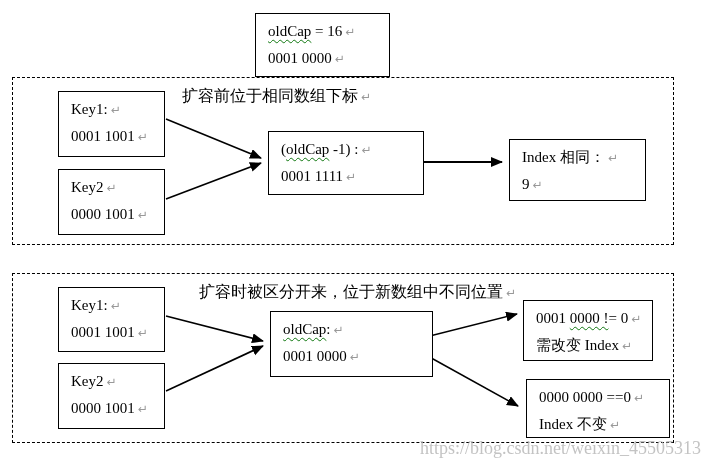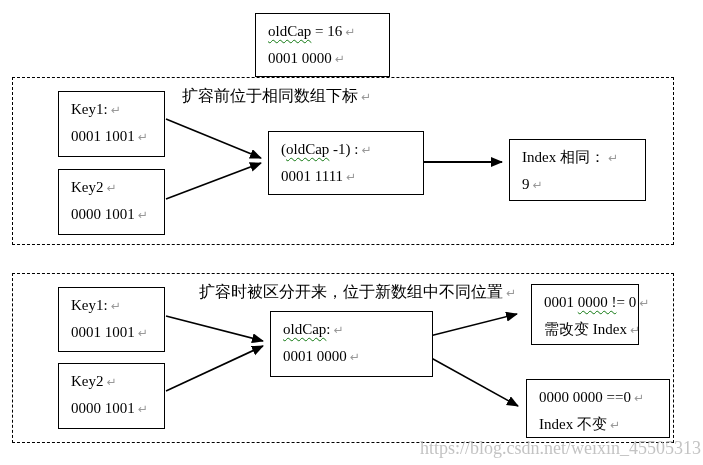"0001 0000 != 0 ↵" div.box { margin-left: 8px -> none; top: 284px -> 300px; width: 108px -> 130px }
